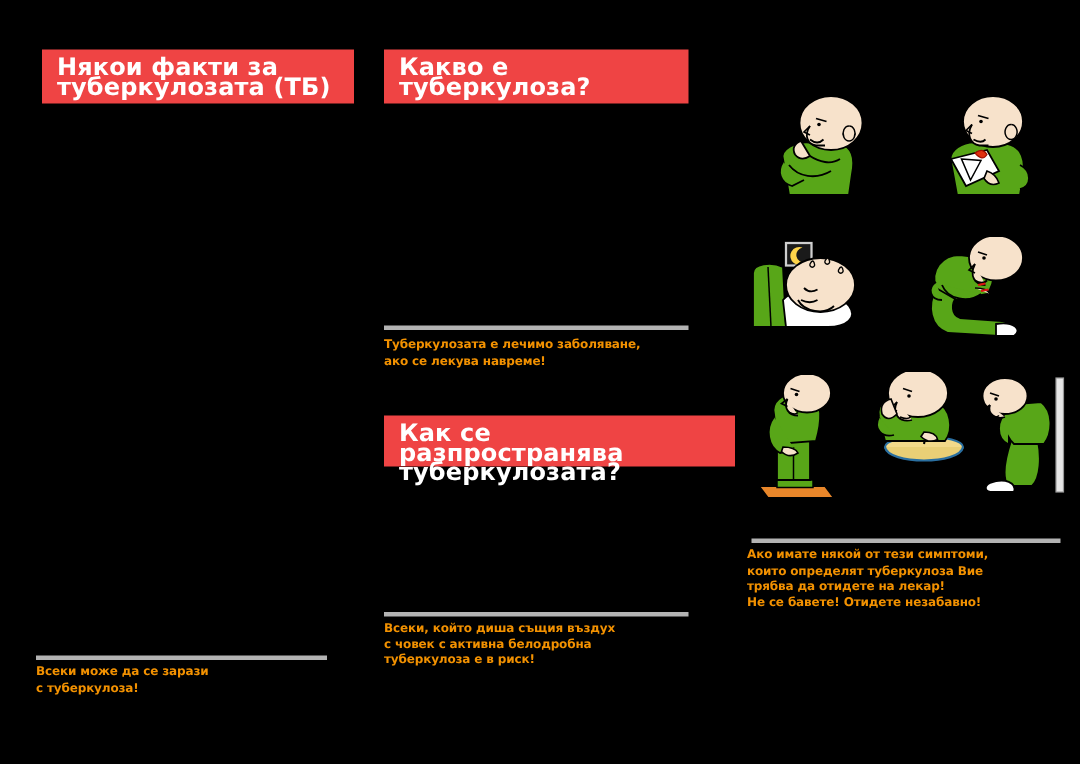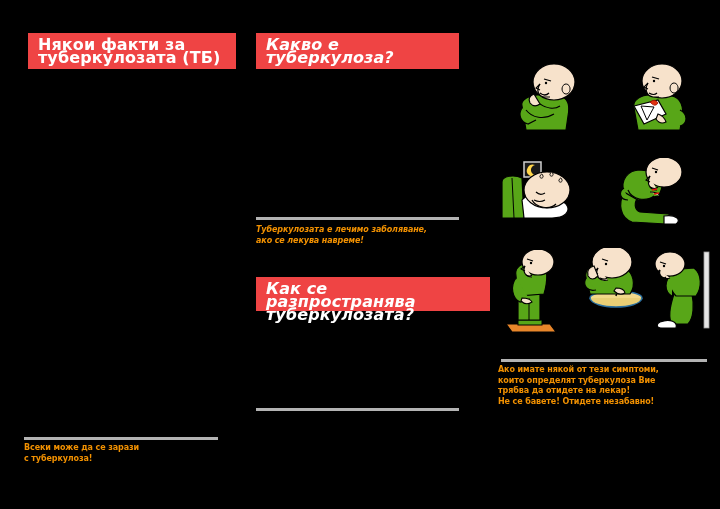"Какво е туберкулоза?" #col-mid { font-style: italic -> none }
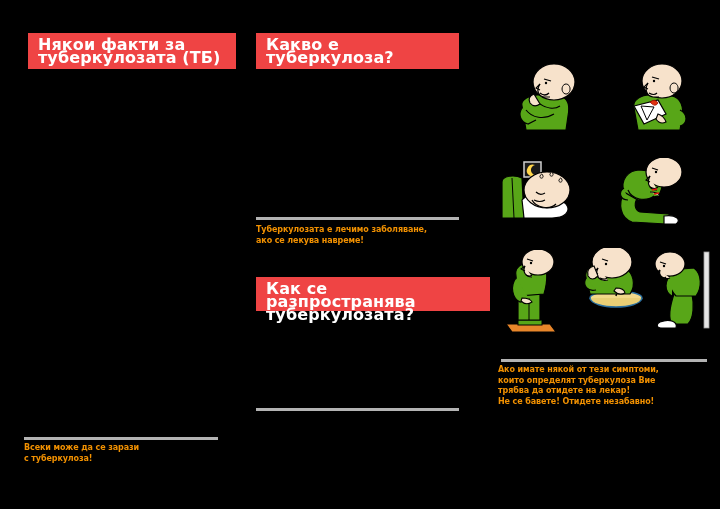"Всеки, който диша същия въздух" div.cap { html: none -> <div>Всеки, който диша същия въздух с човек с активна белодробна туберкулоза е в риск!</div> }
